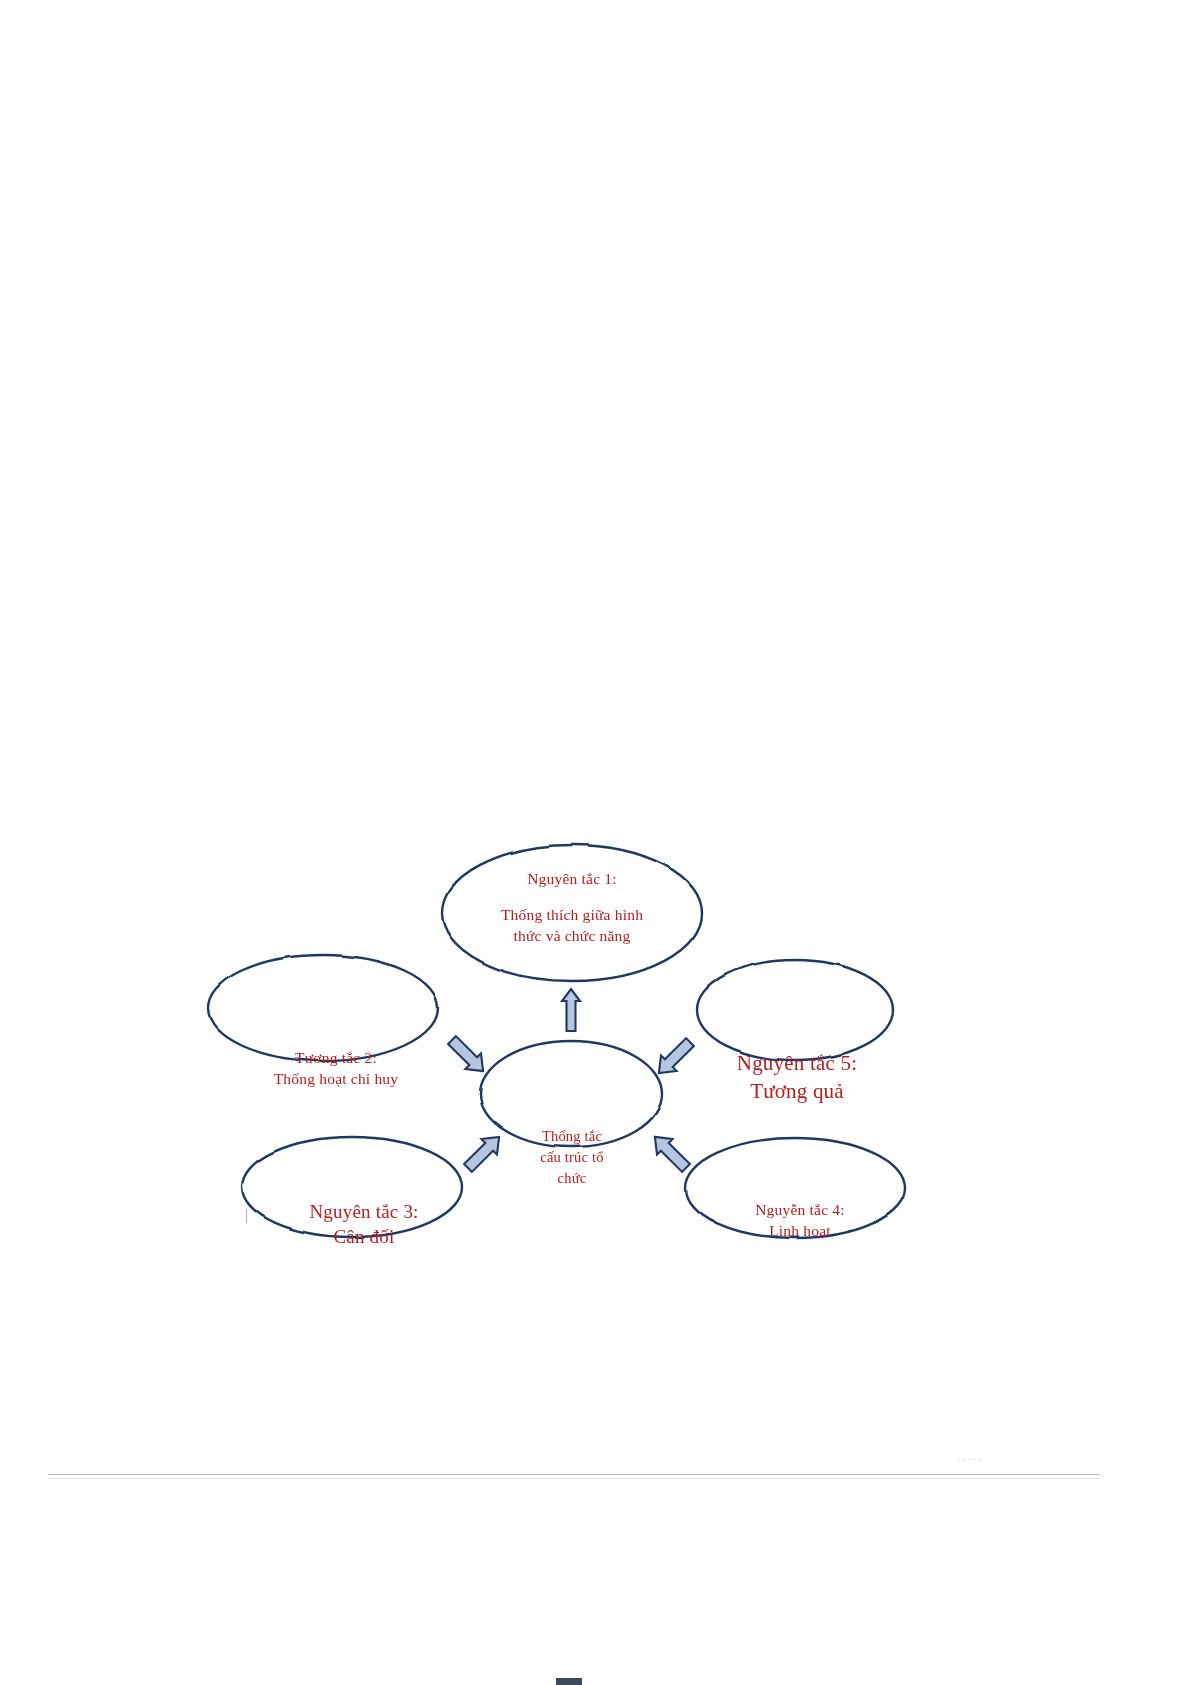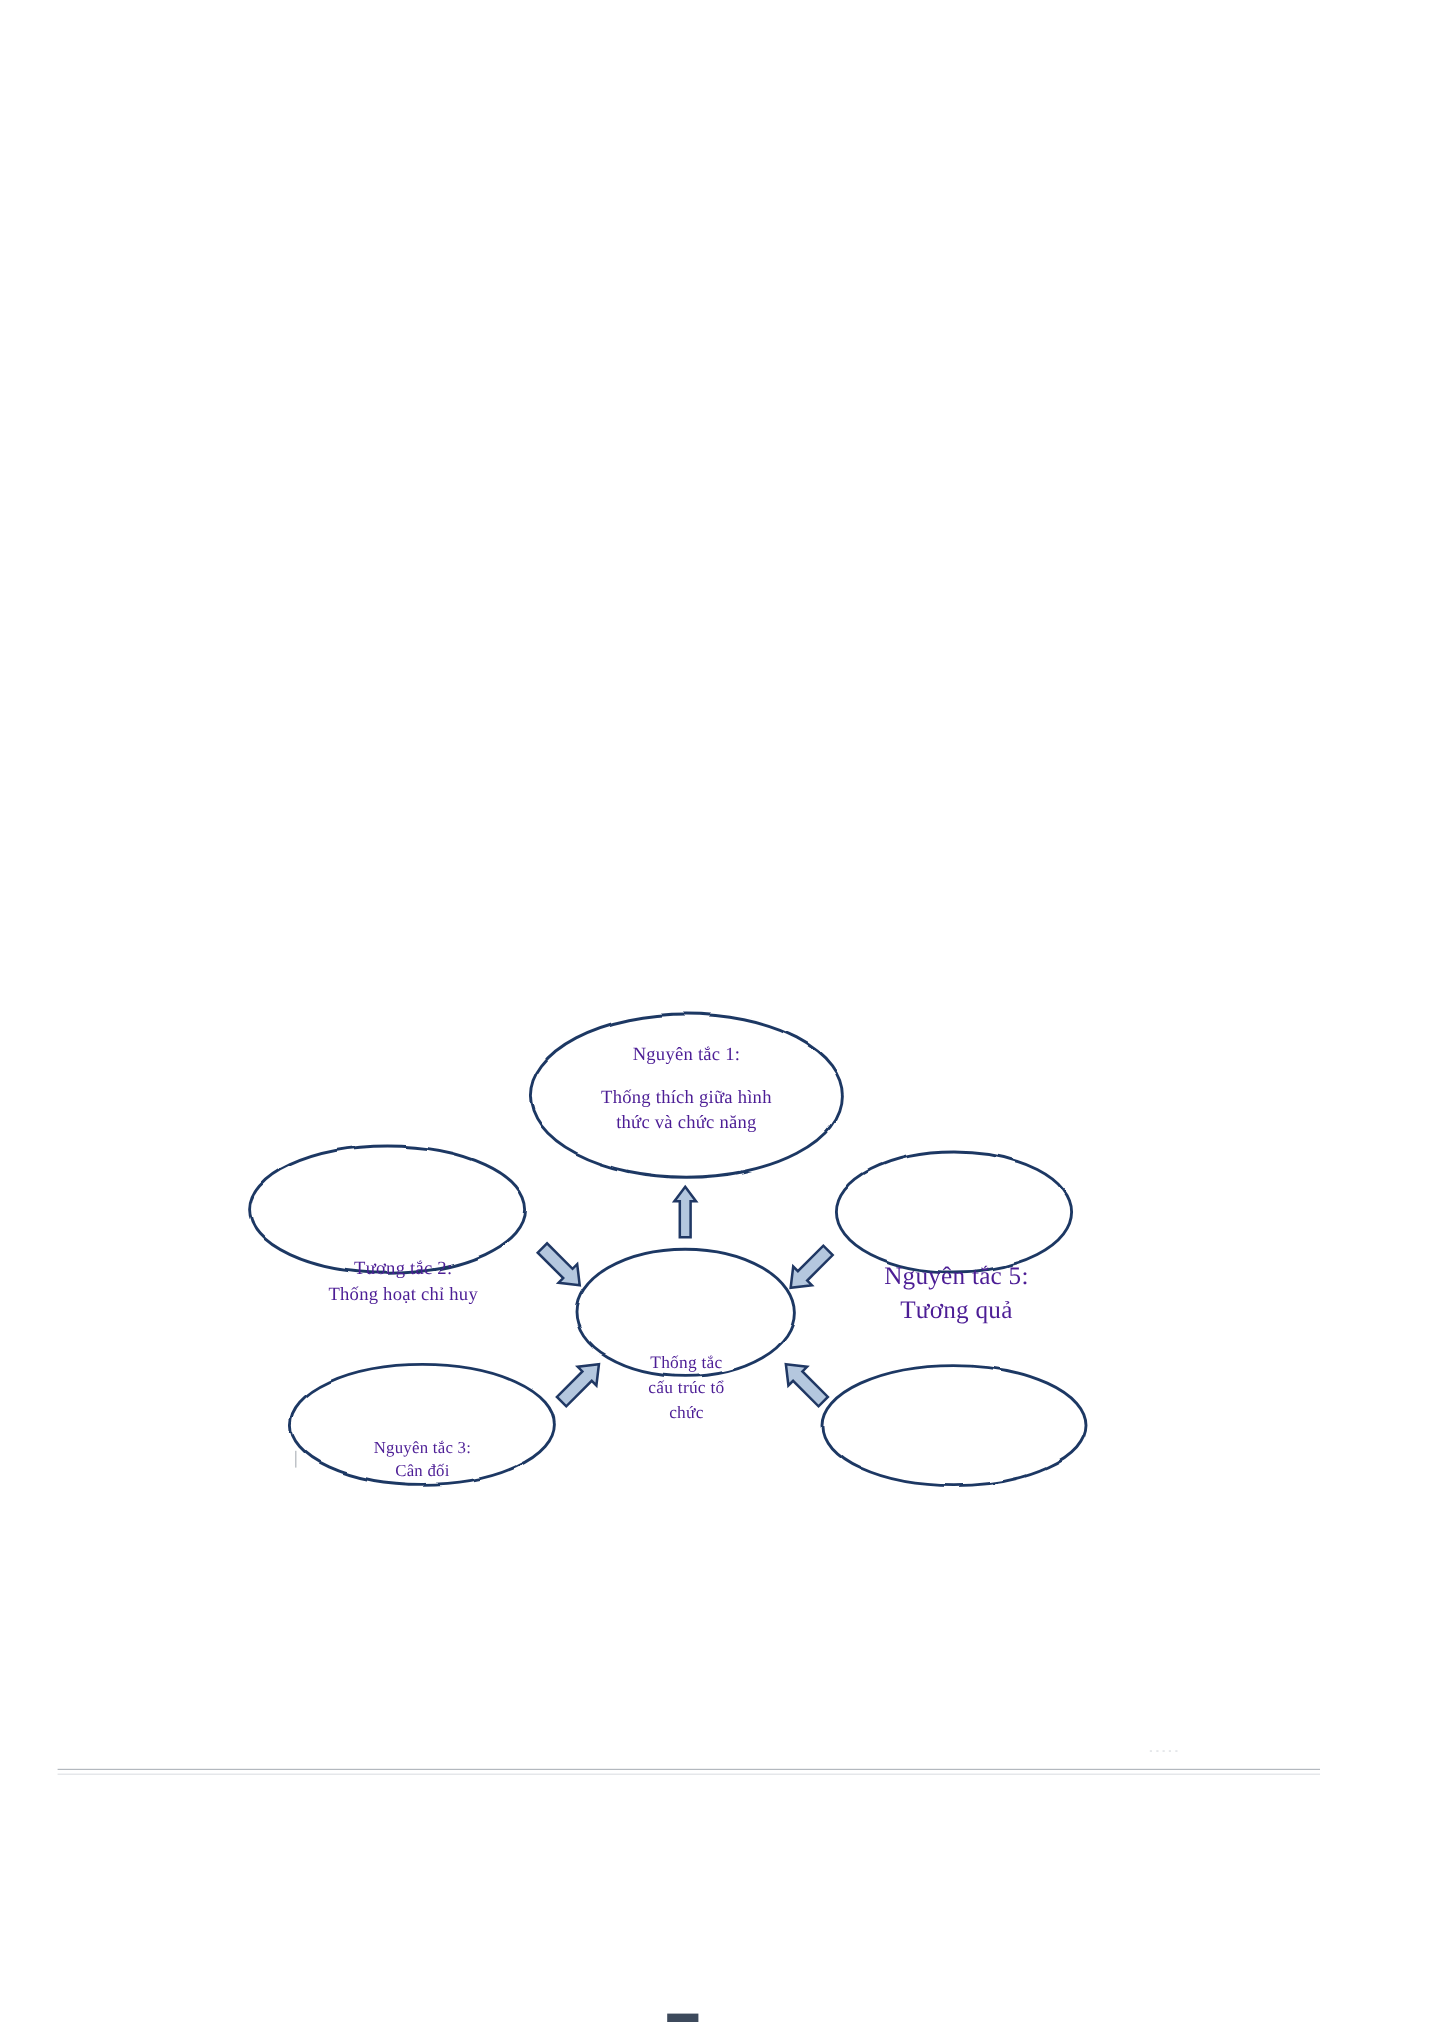"Nguyên tắc 1:" .node-label { color: #4c1d95 -> #b91c1c }
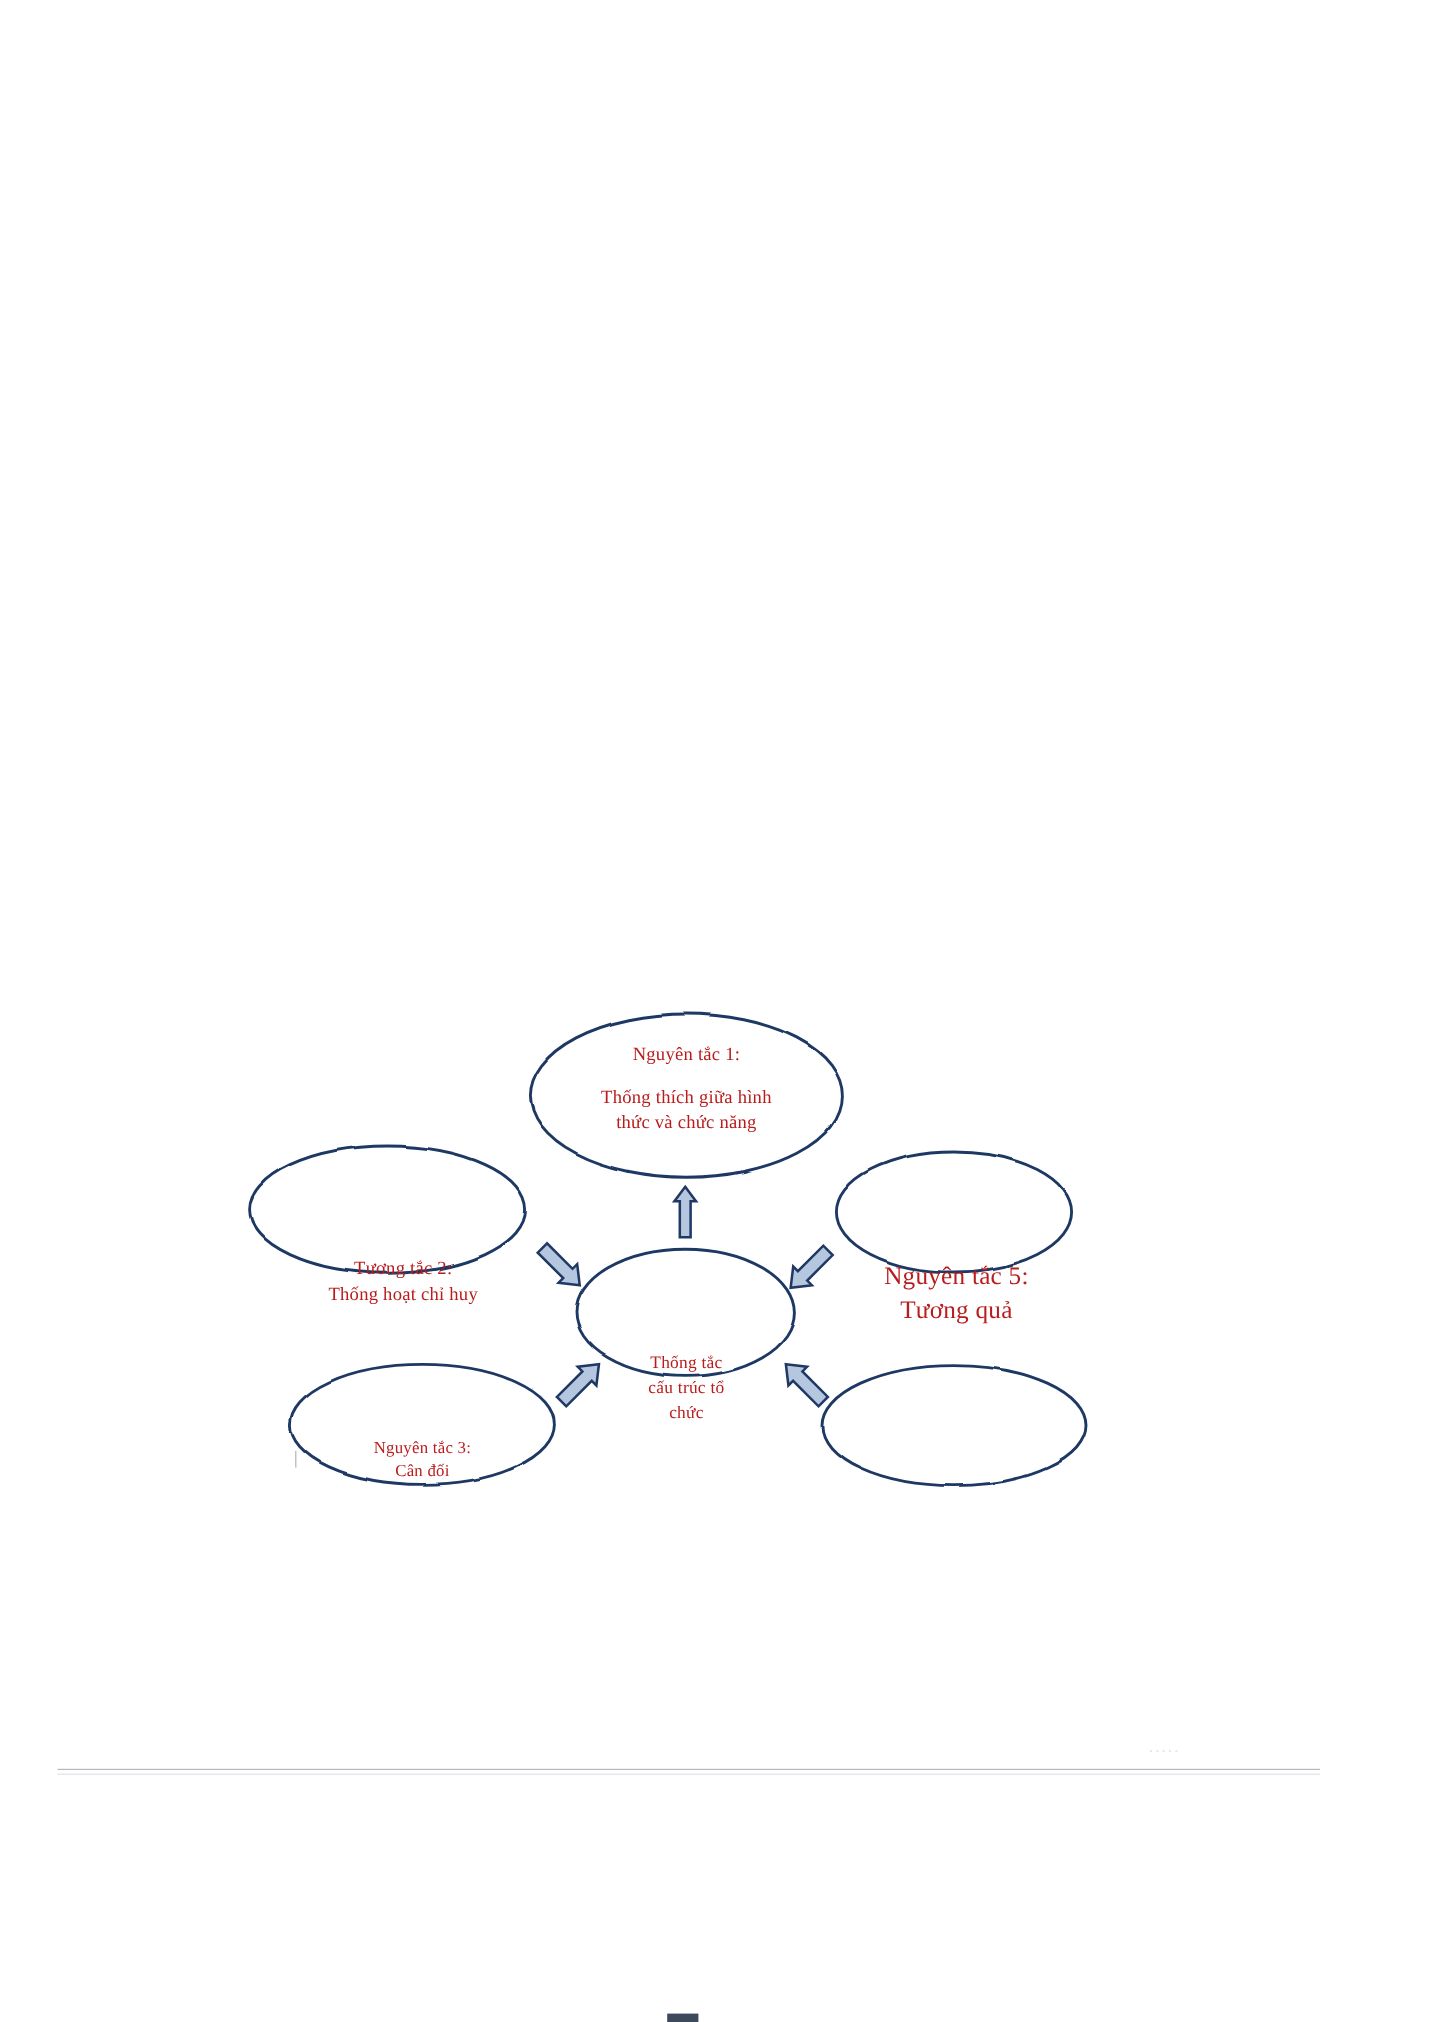"Nguyên tắc 3:" #label-left-bottom { font-size: 14px -> 19px; left: 244px -> 256px }
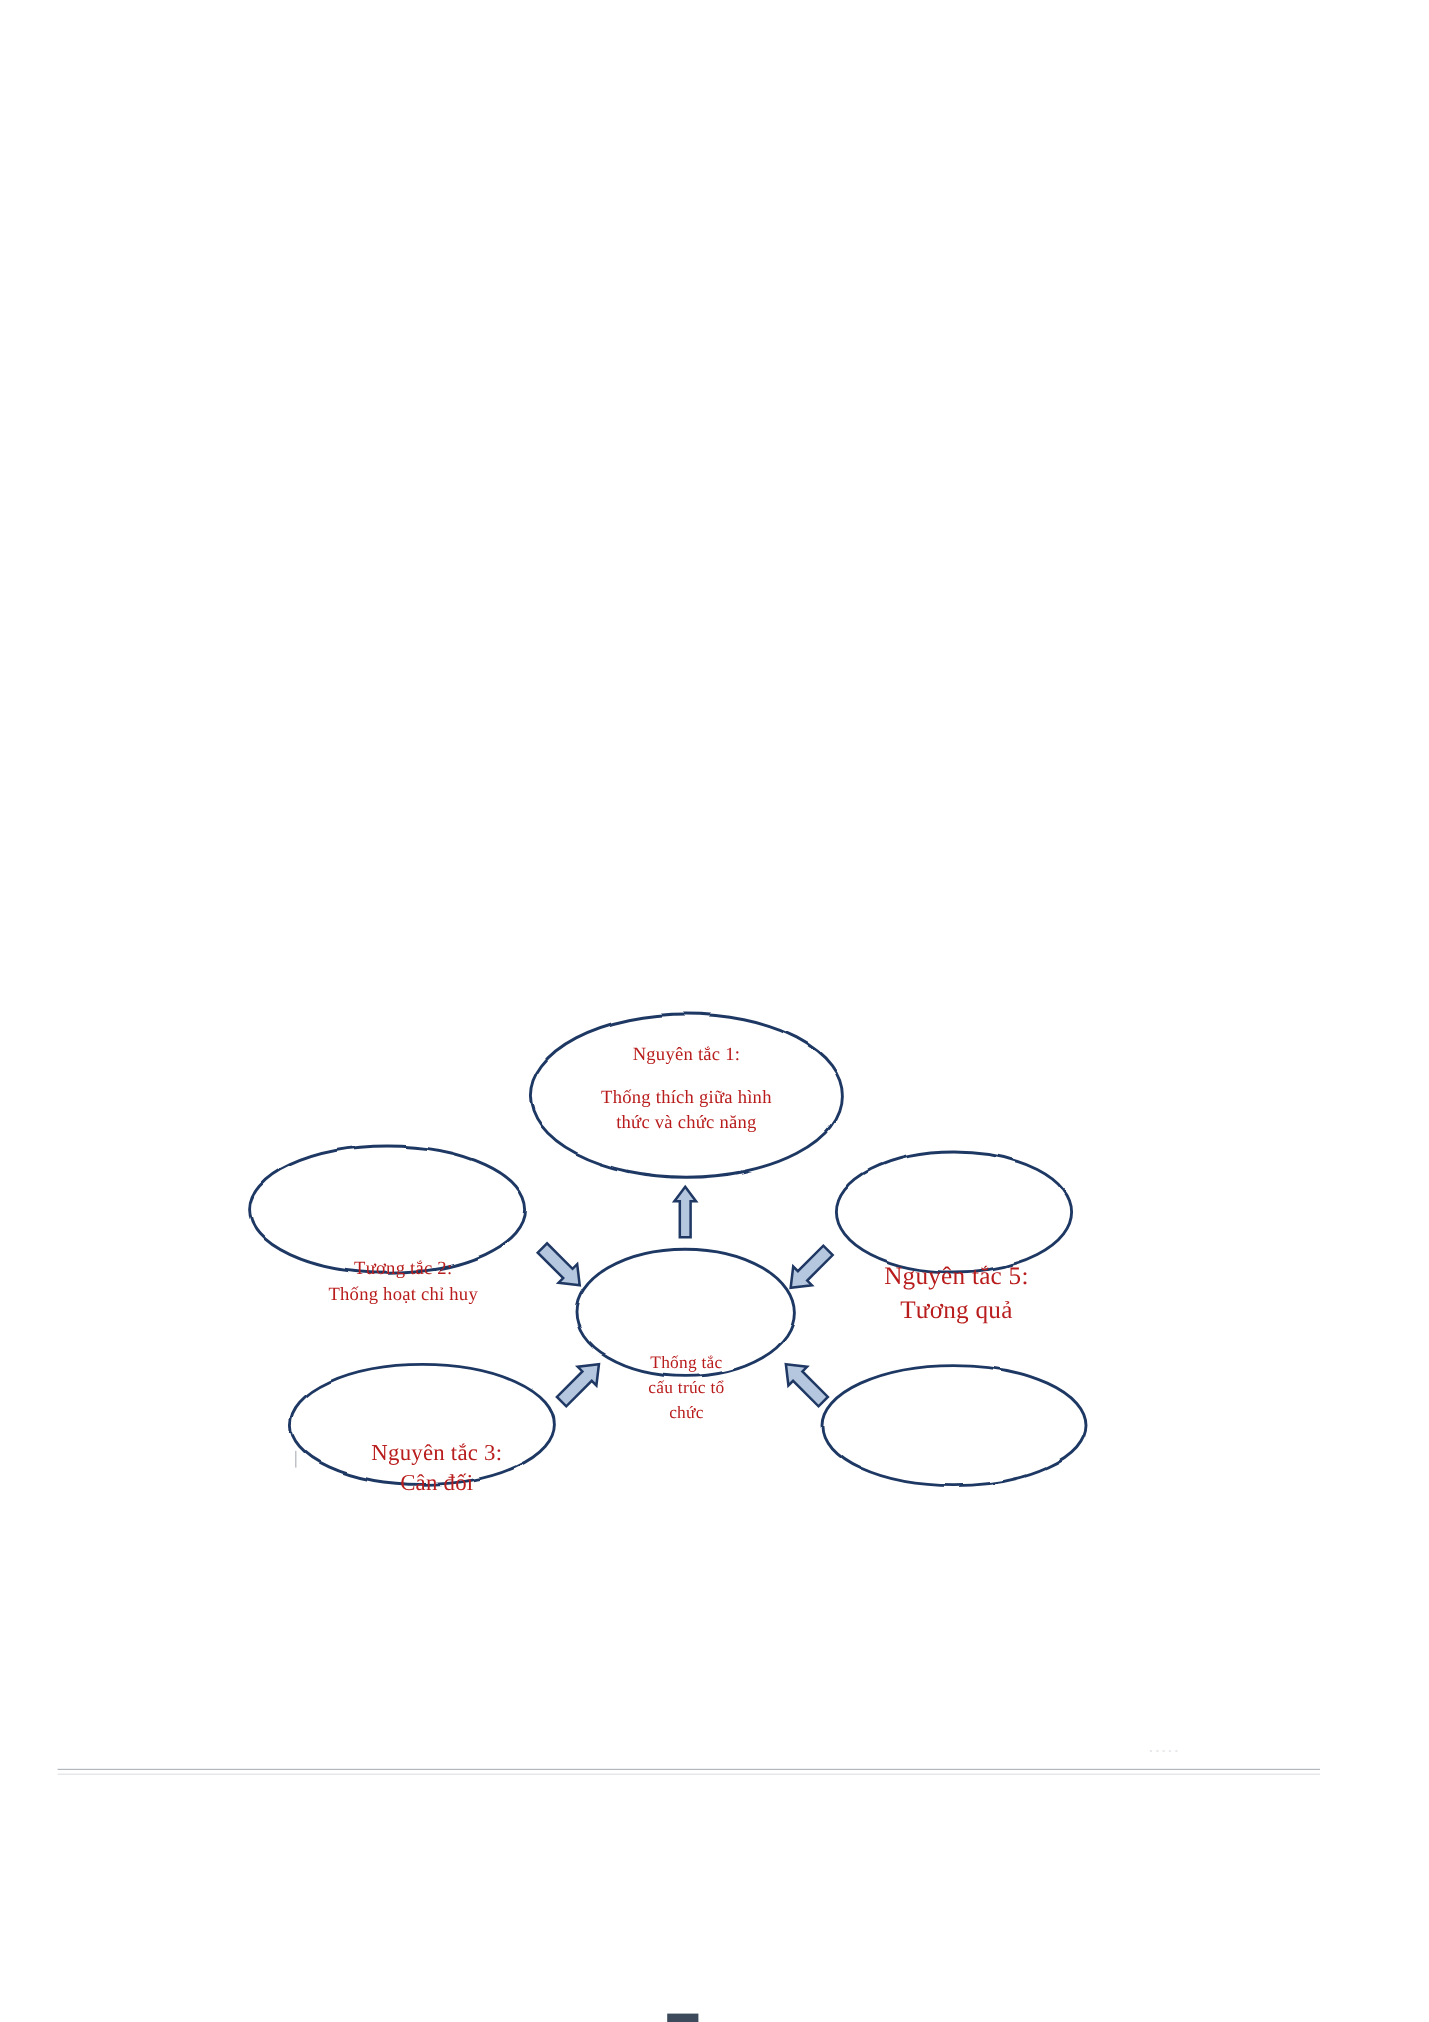"Nguyễn tắc 4:" div.node-label { html: none -> <div> <span>Nguyễn tắc 4:</span> <span>Linh hoạt</span> </div> }
